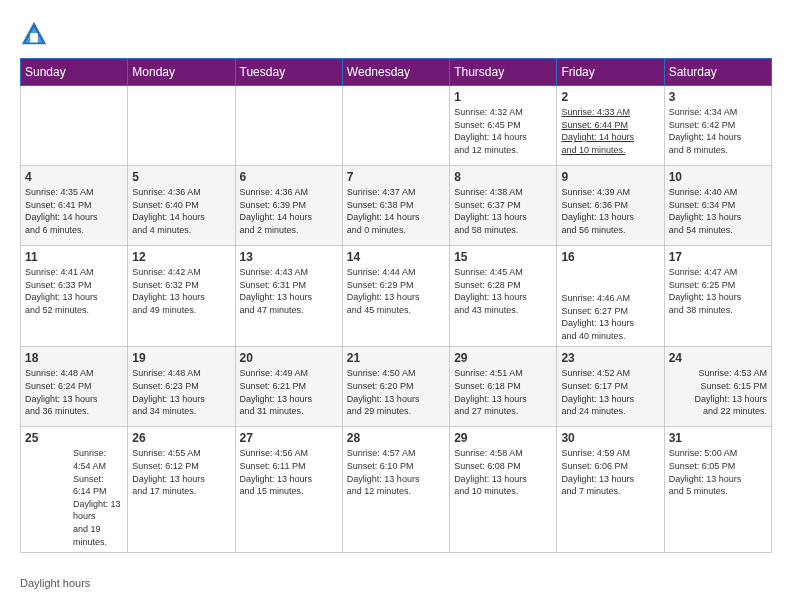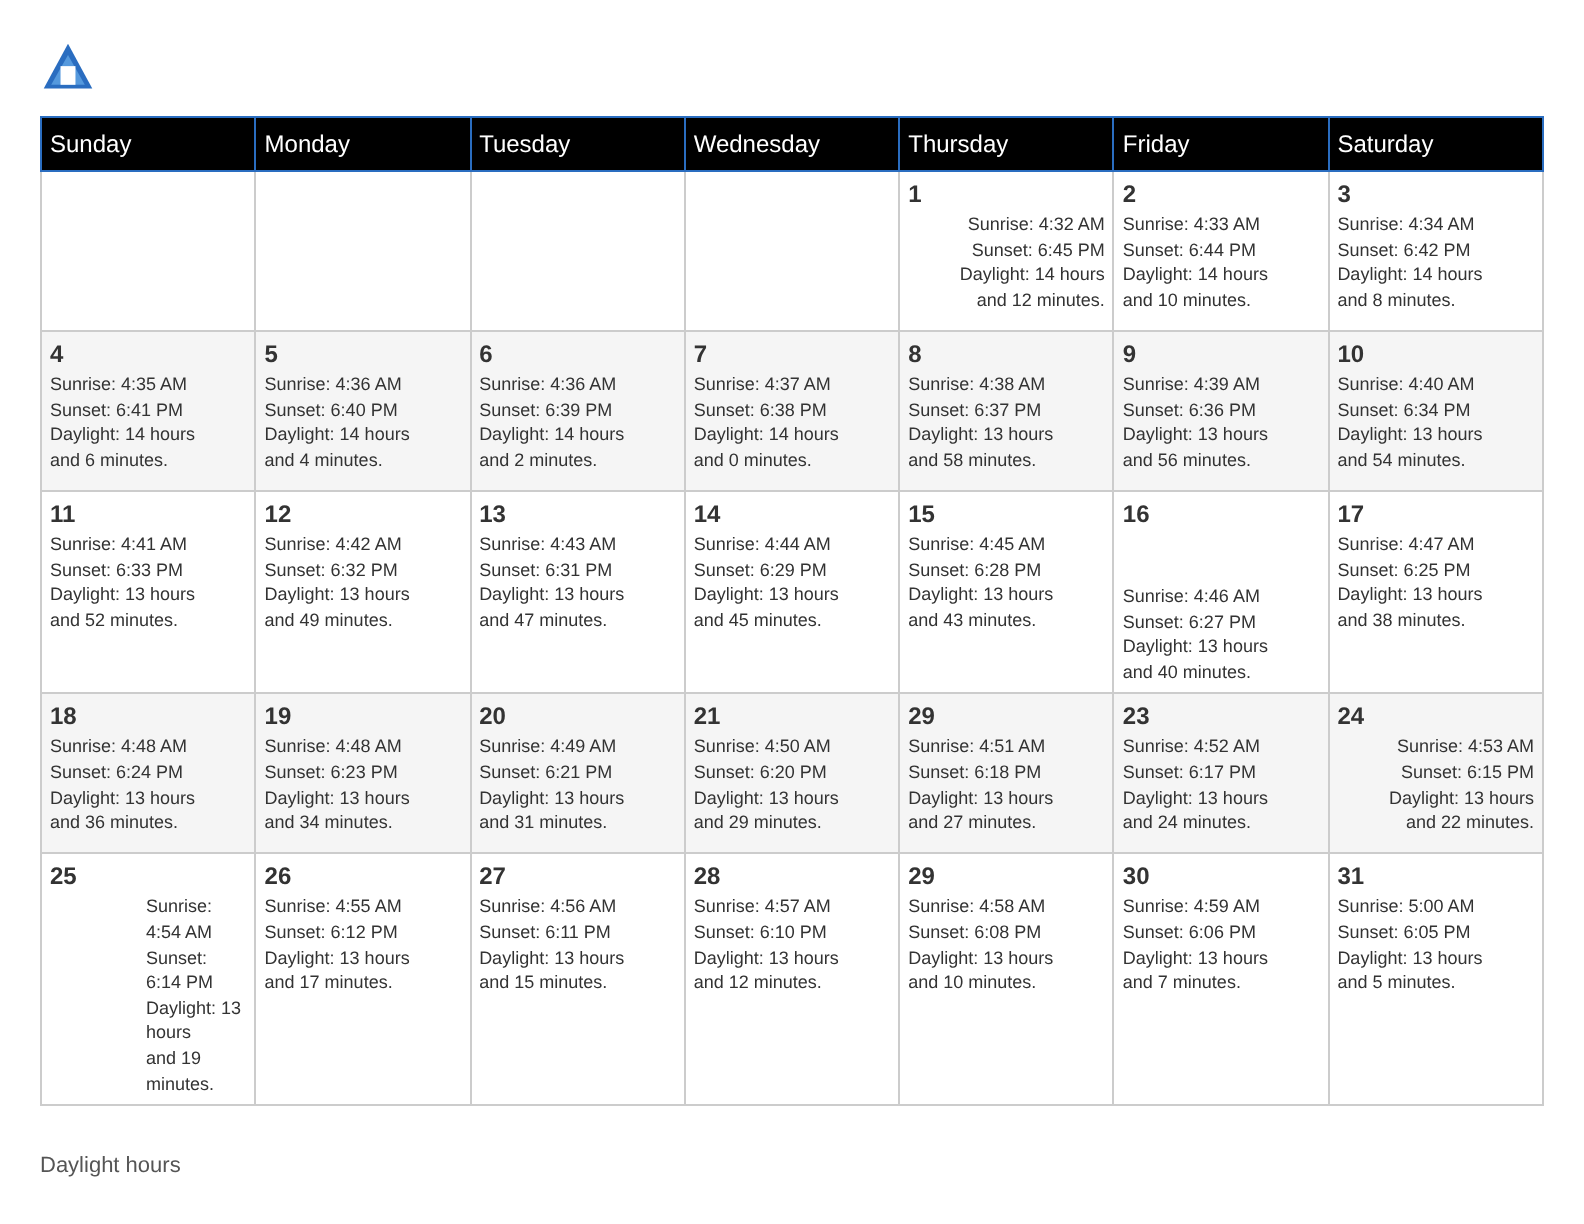"Sunday" thead th { background: #000000 -> #701a75 }
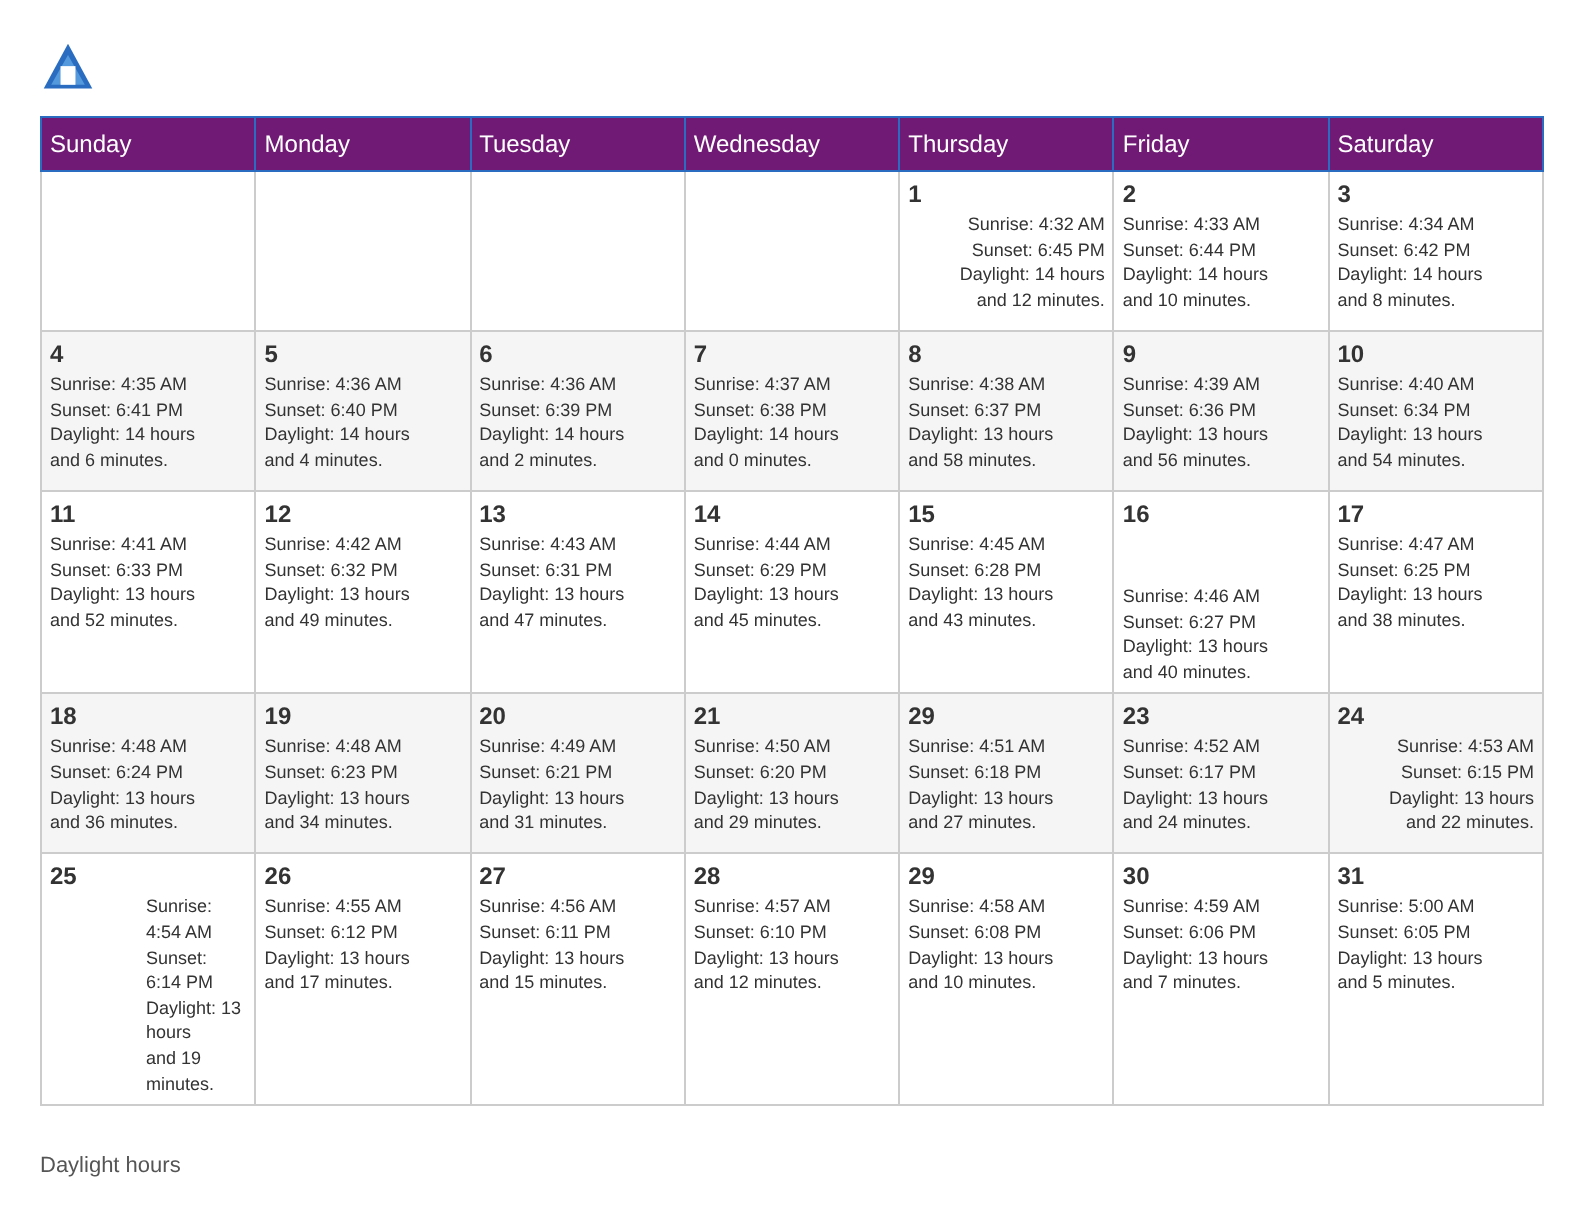"Sunrise: 4:32 AM" div.day-info { text-align: right -> none }
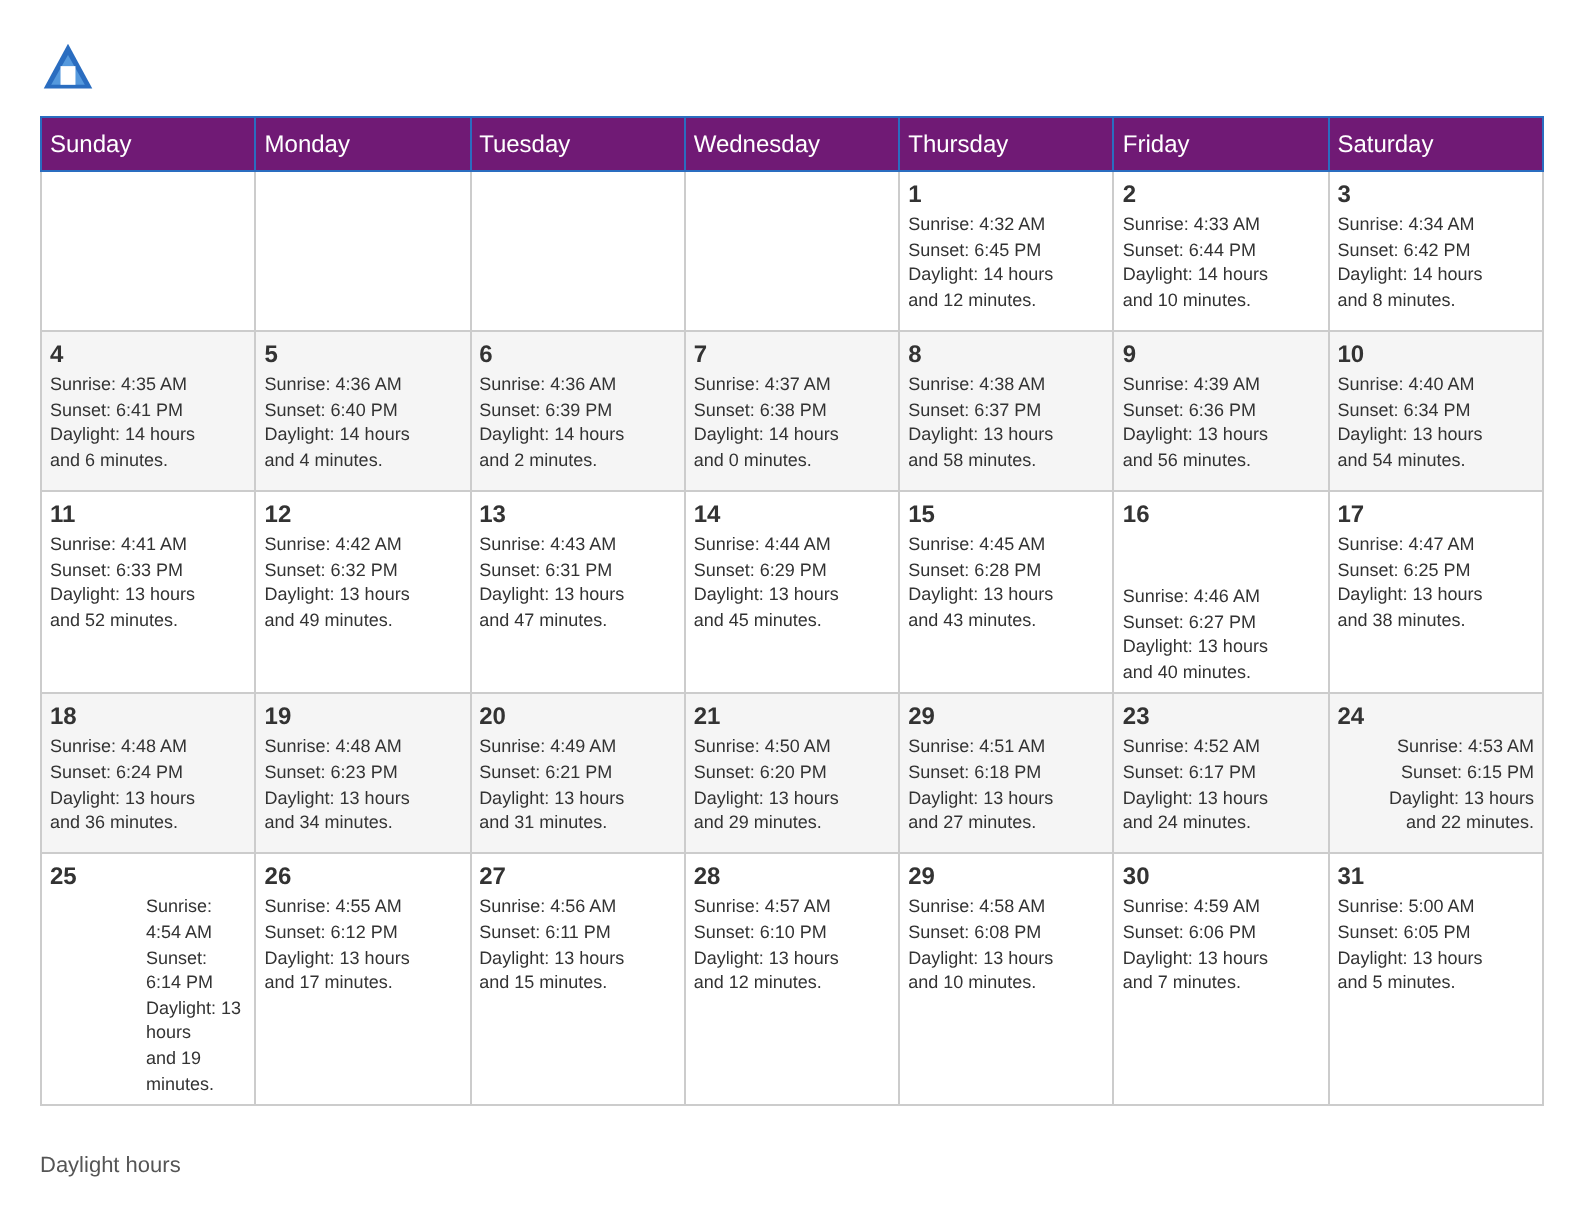"Sunrise: 4:33 AM" div.day-info { text-decoration: none -> underline }
